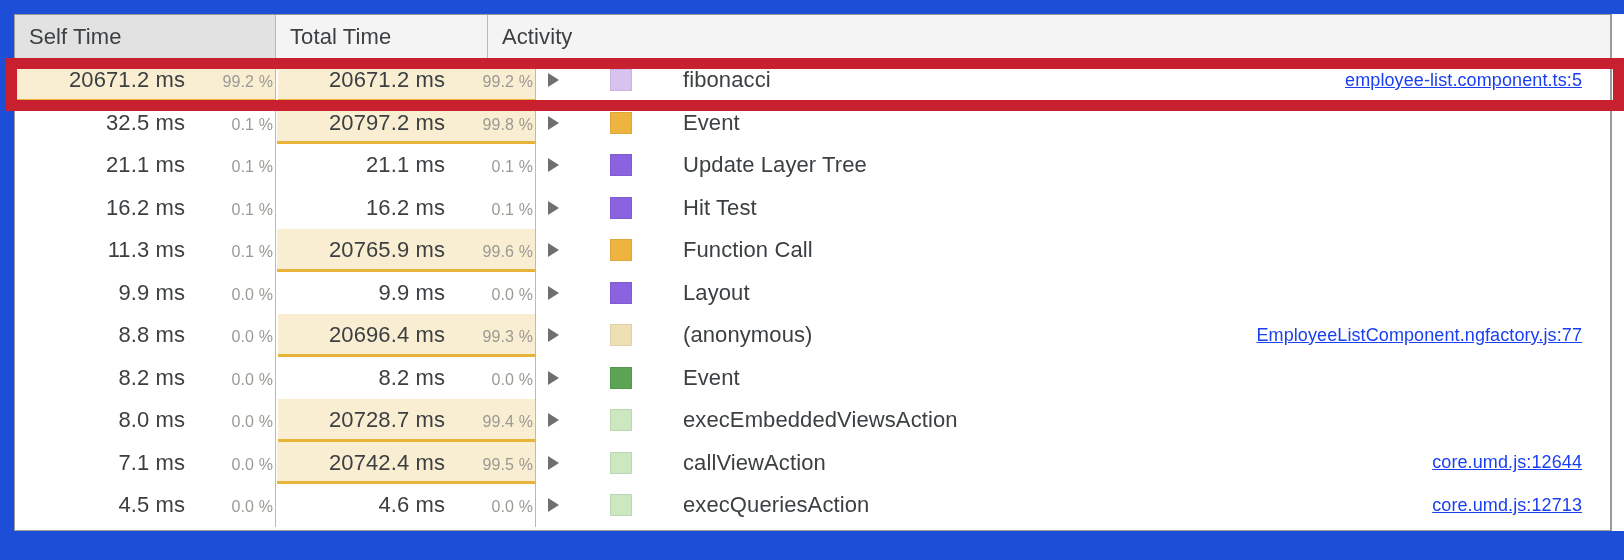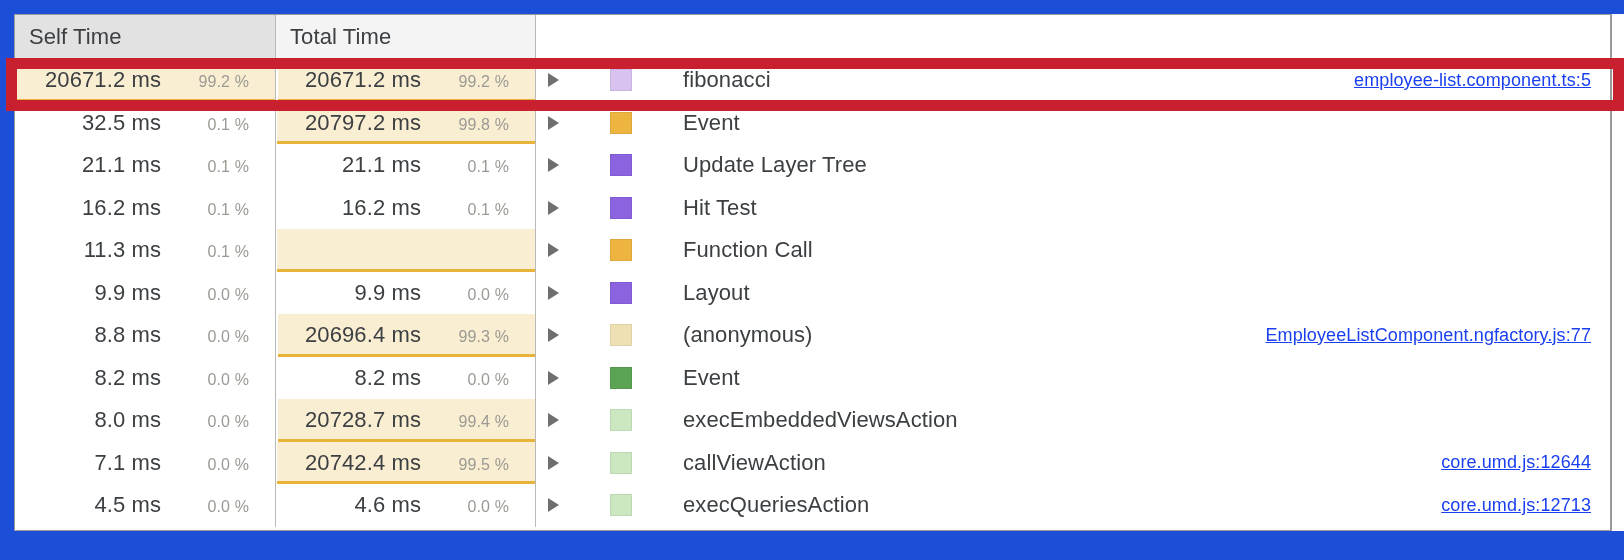"Total Time" .th.c2 { width: 260px -> 212px }
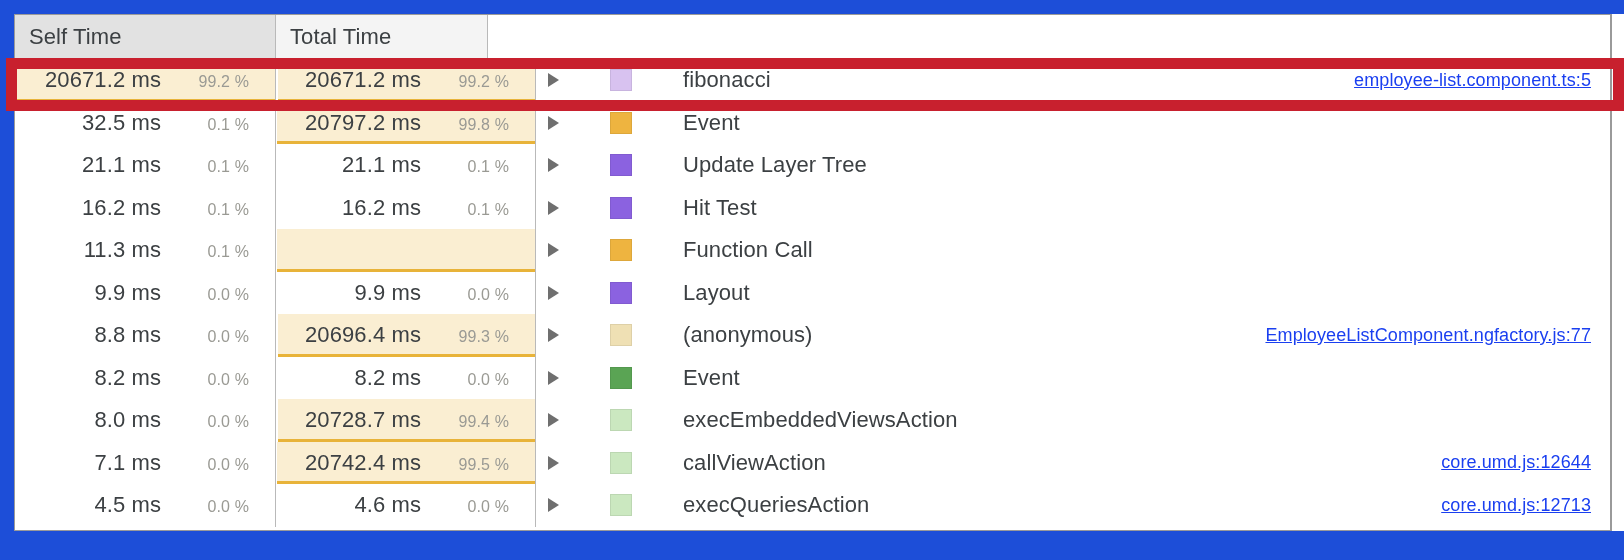"Activity" div.th { html: none -> <div> <span>Activity</span> </div> }
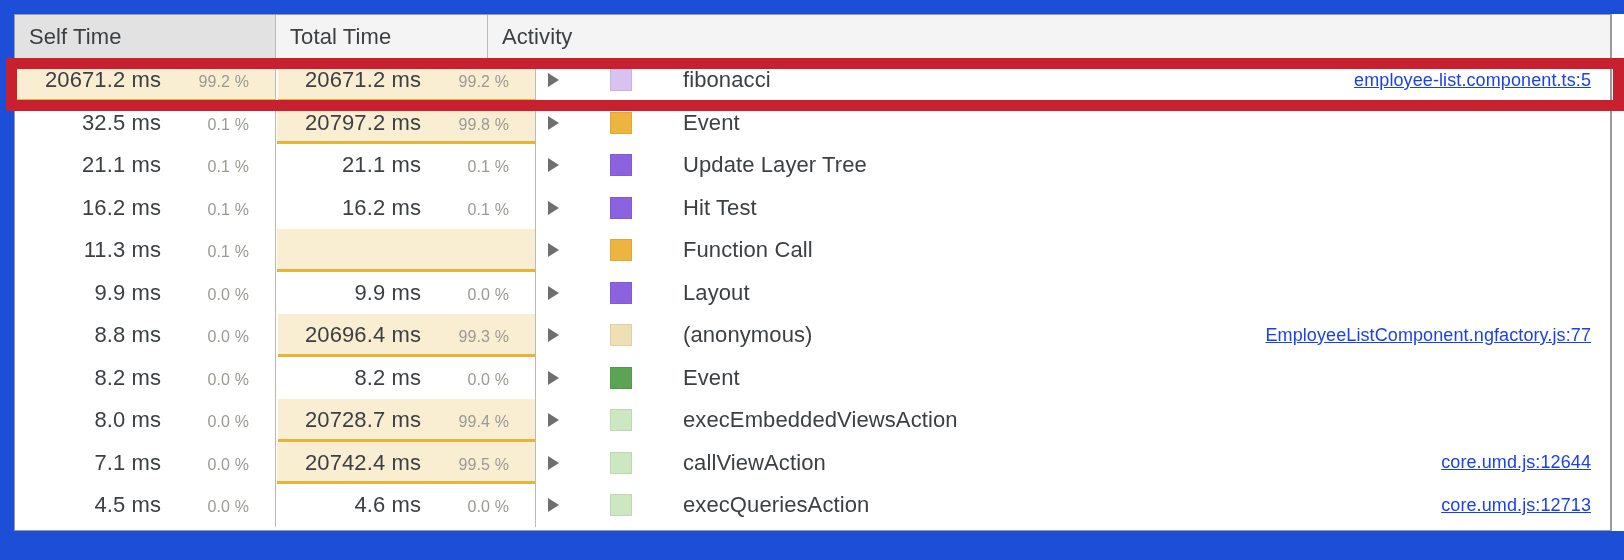"20671.2 ms" .cell-num { padding-right: 26px -> 2px }
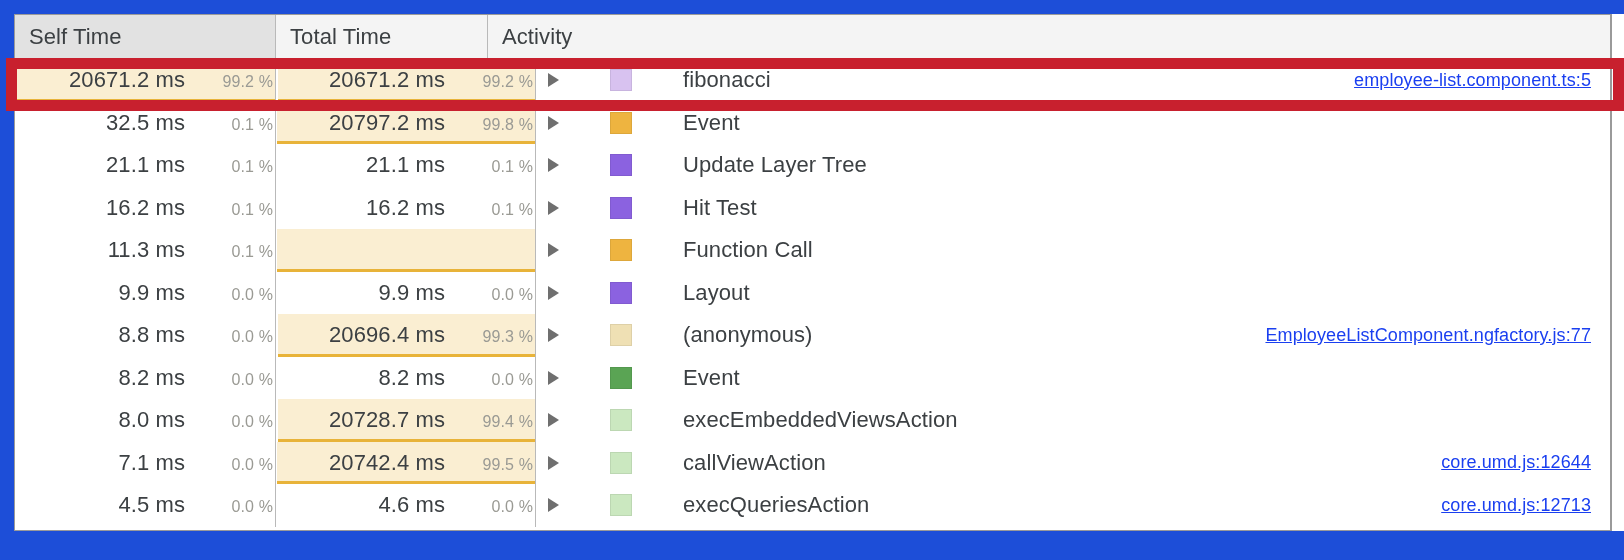"fibonacci" .cell-activity { padding-right: 19px -> 28px }
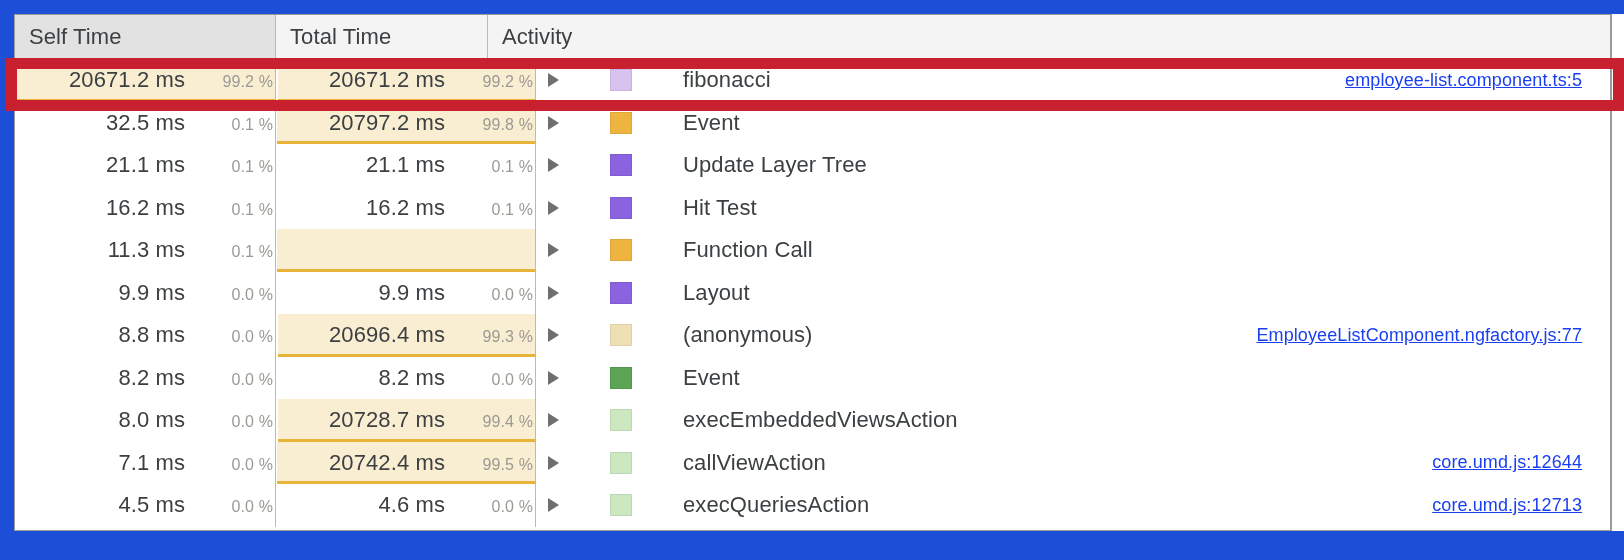"20765.9 ms" div.num-wrap { html: none -> <div> <span>20765.9 ms</span> <span>99.6 %</span> </div> }
